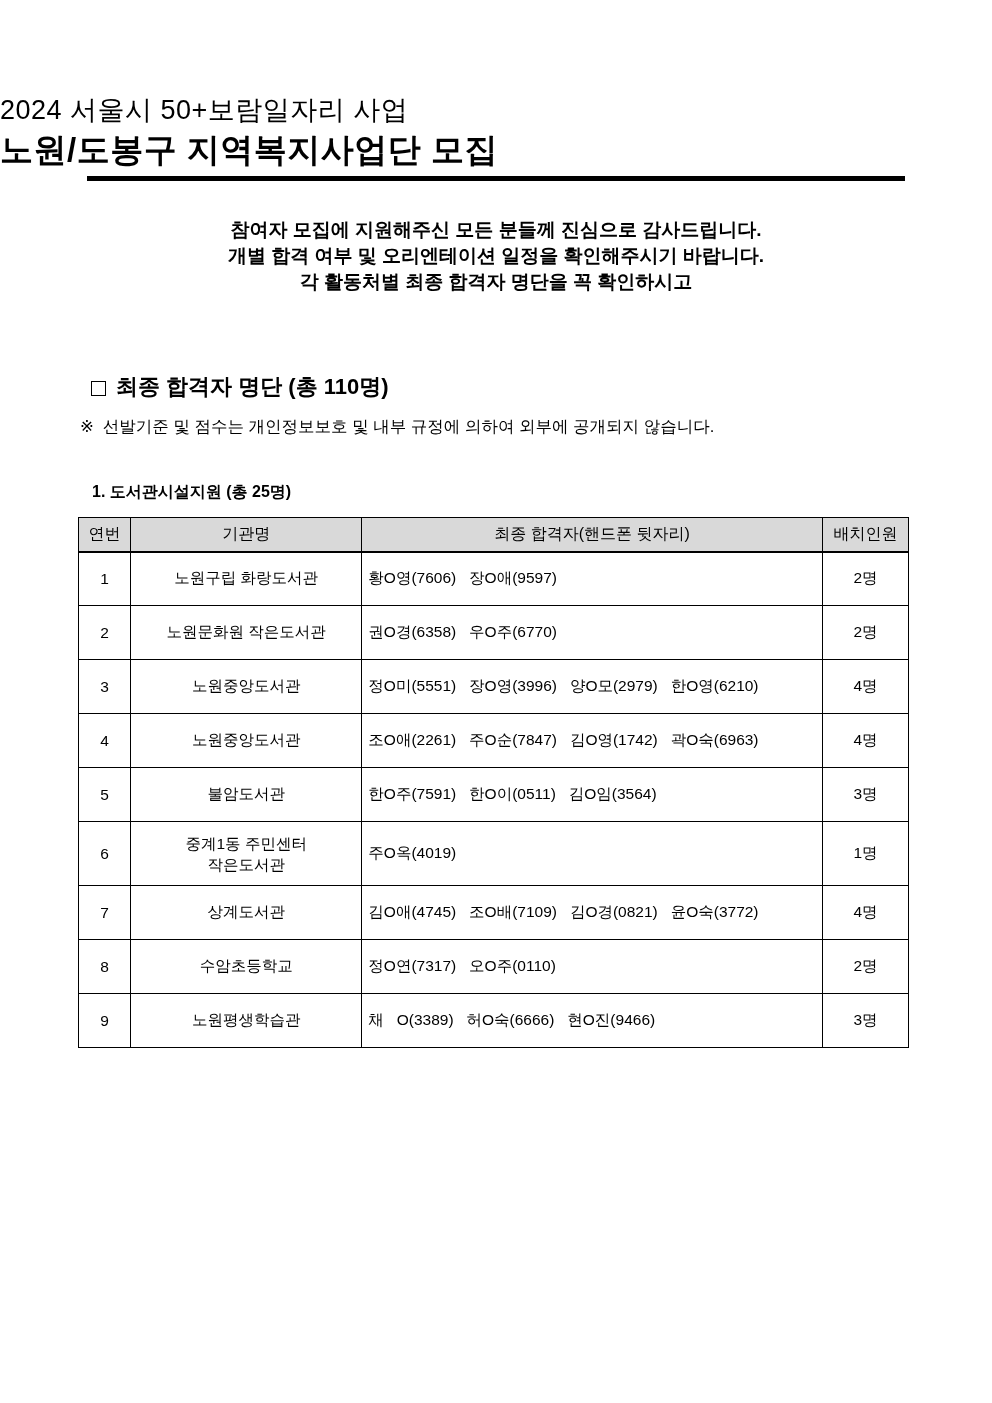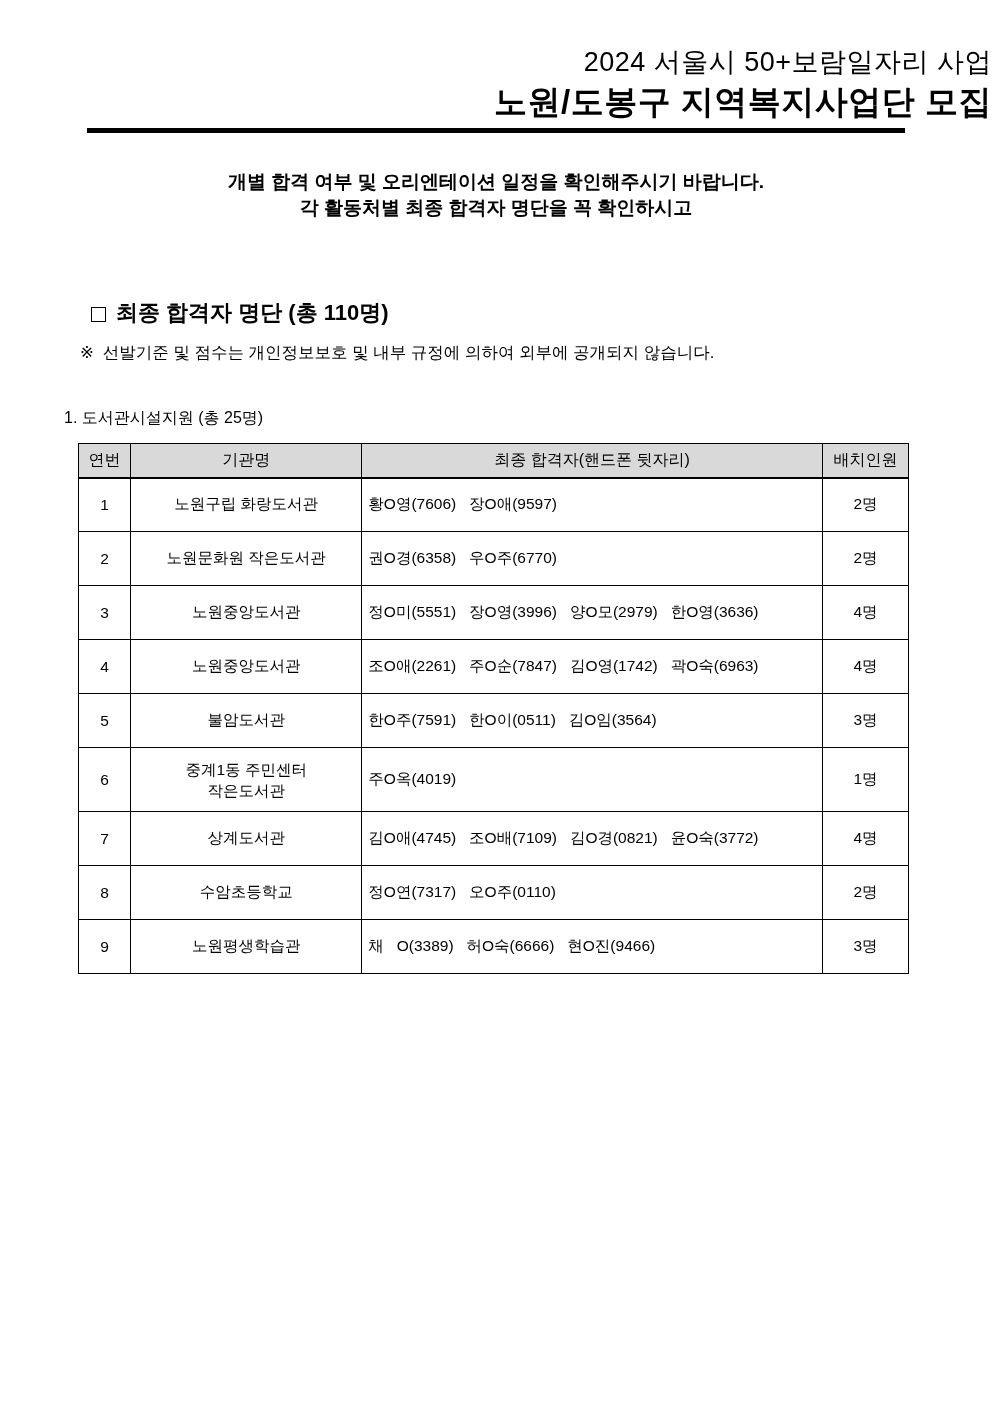"2024 서울시 50+보람일자리 사업" .title-block { padding-top: 45px -> 93px; text-align: right -> left }
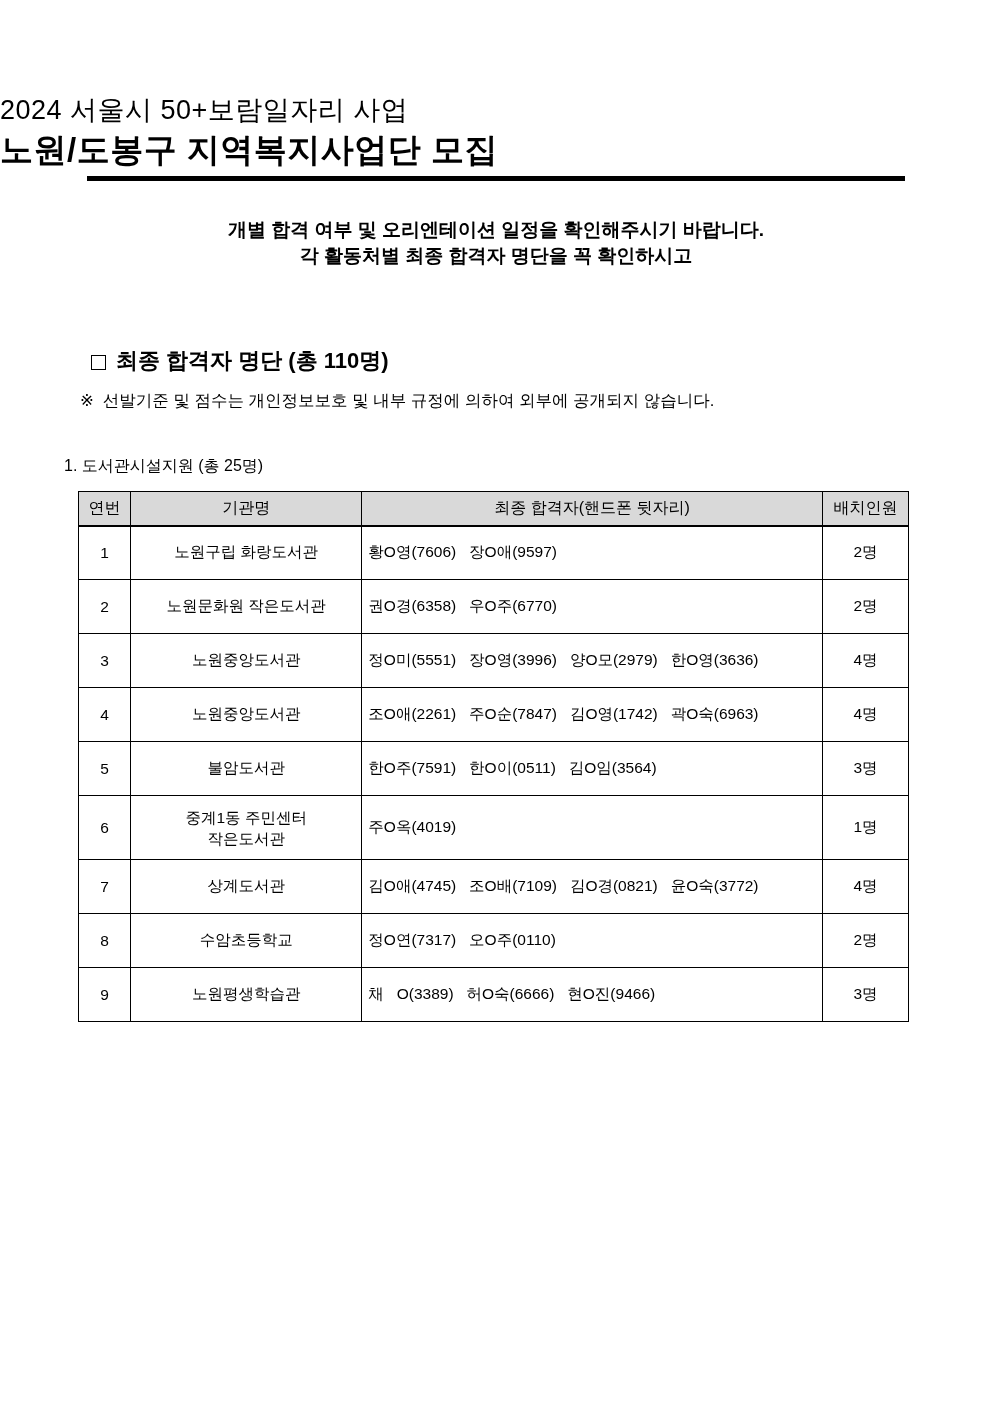"참여자 모집에 지원해주신 모든 분들께" div { html: none -> <div>참여자 모집에 지원해주신 모든 분들께 진심으로 감사드립니다.</div> }
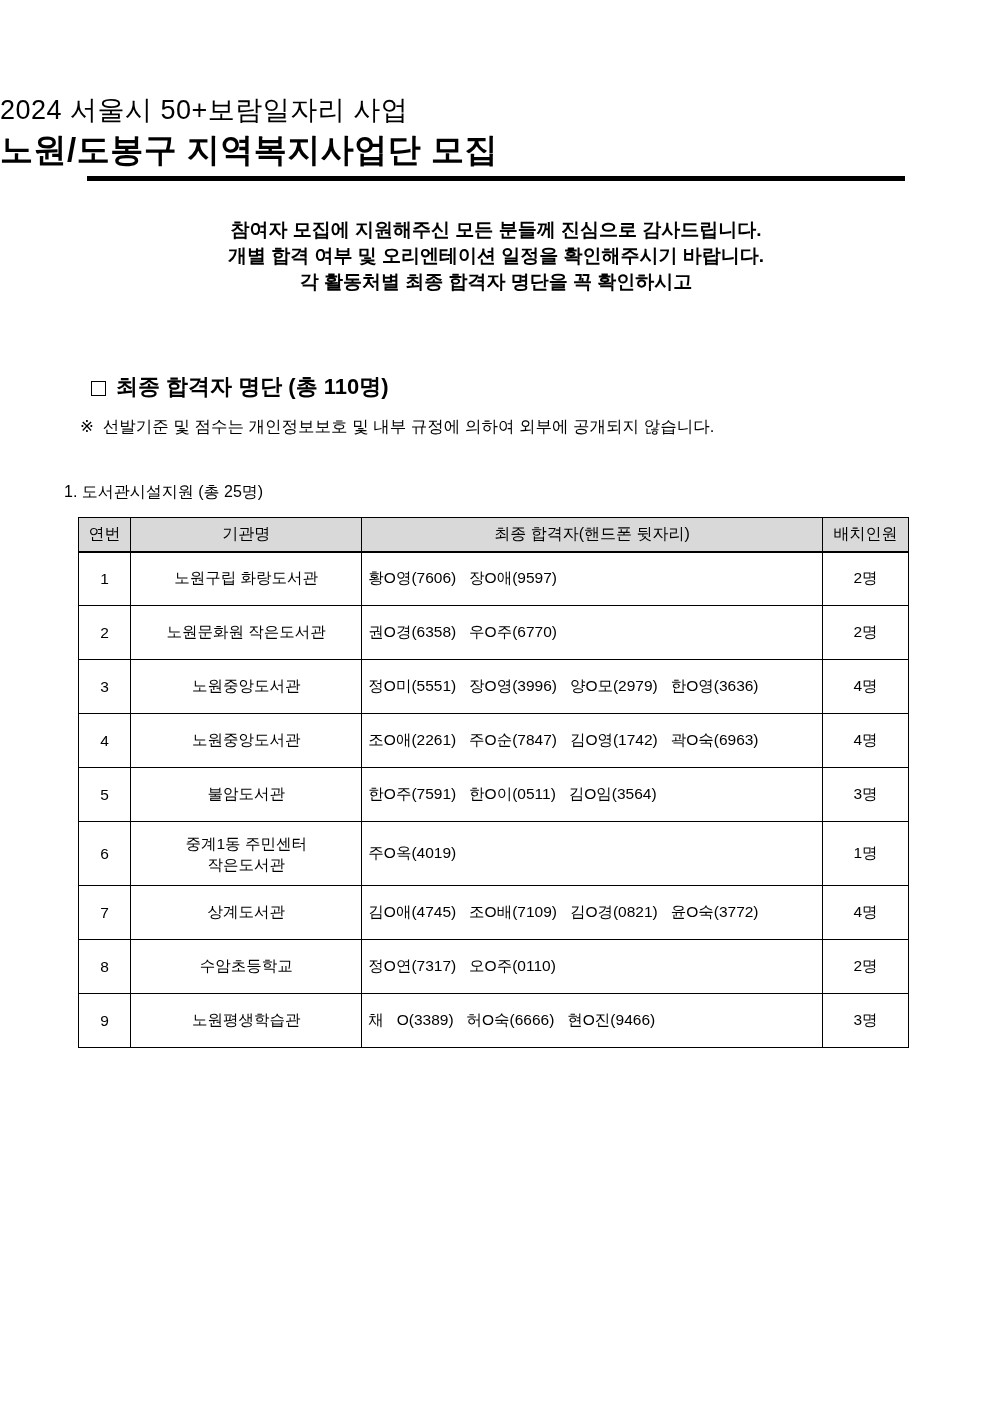"1. 도서관시설지원 (총 25명)" .subsection { font-weight: 400 -> 700; margin-left: 64px -> 92px }
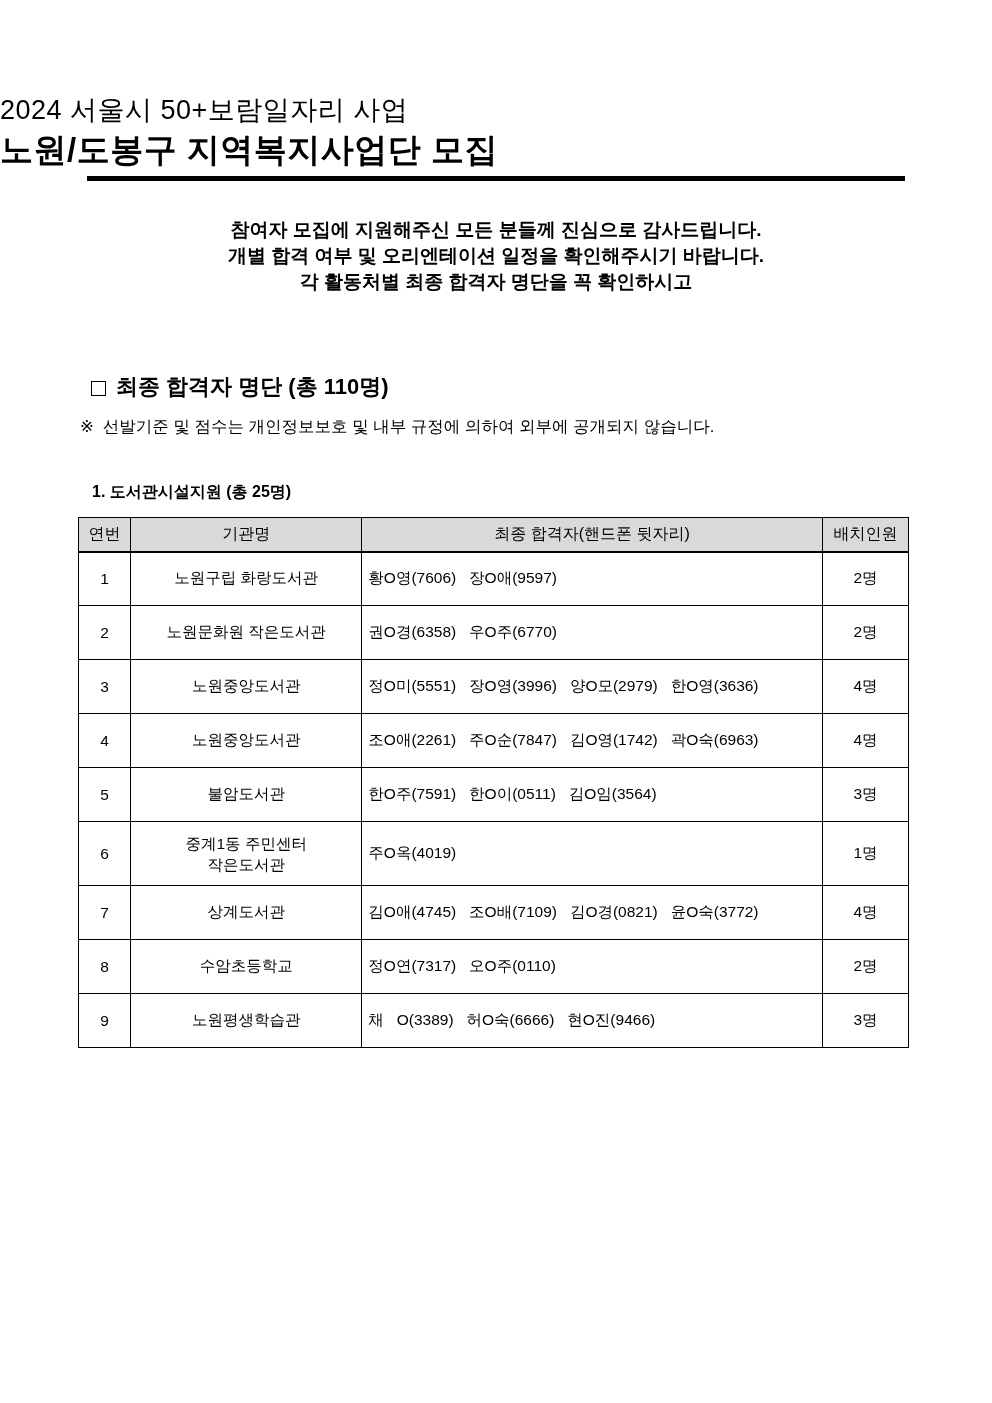"정O미(5551) 장O영(3996) 양O모(2979) 한O영(3636)" td.c-names { text: 3636 -> 6210 }
